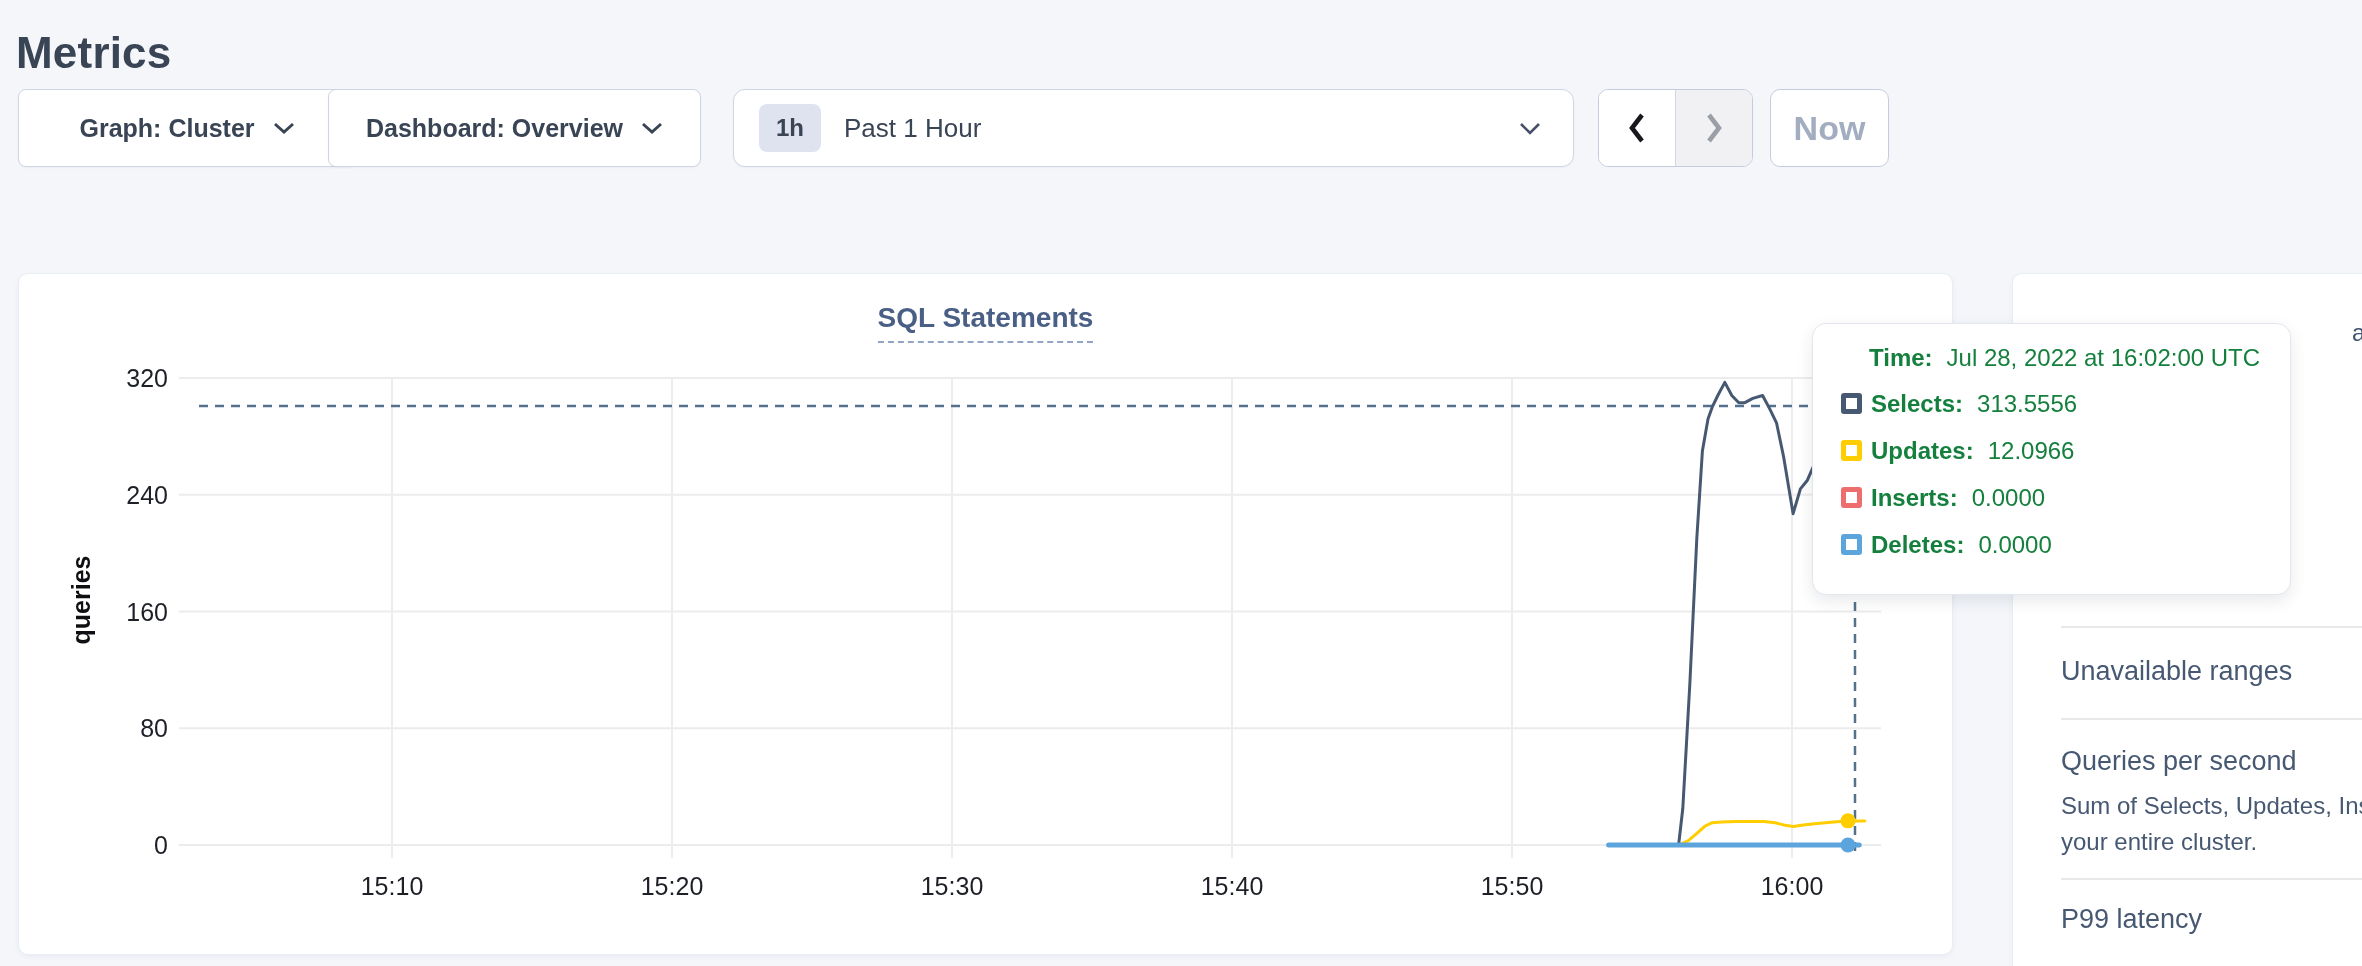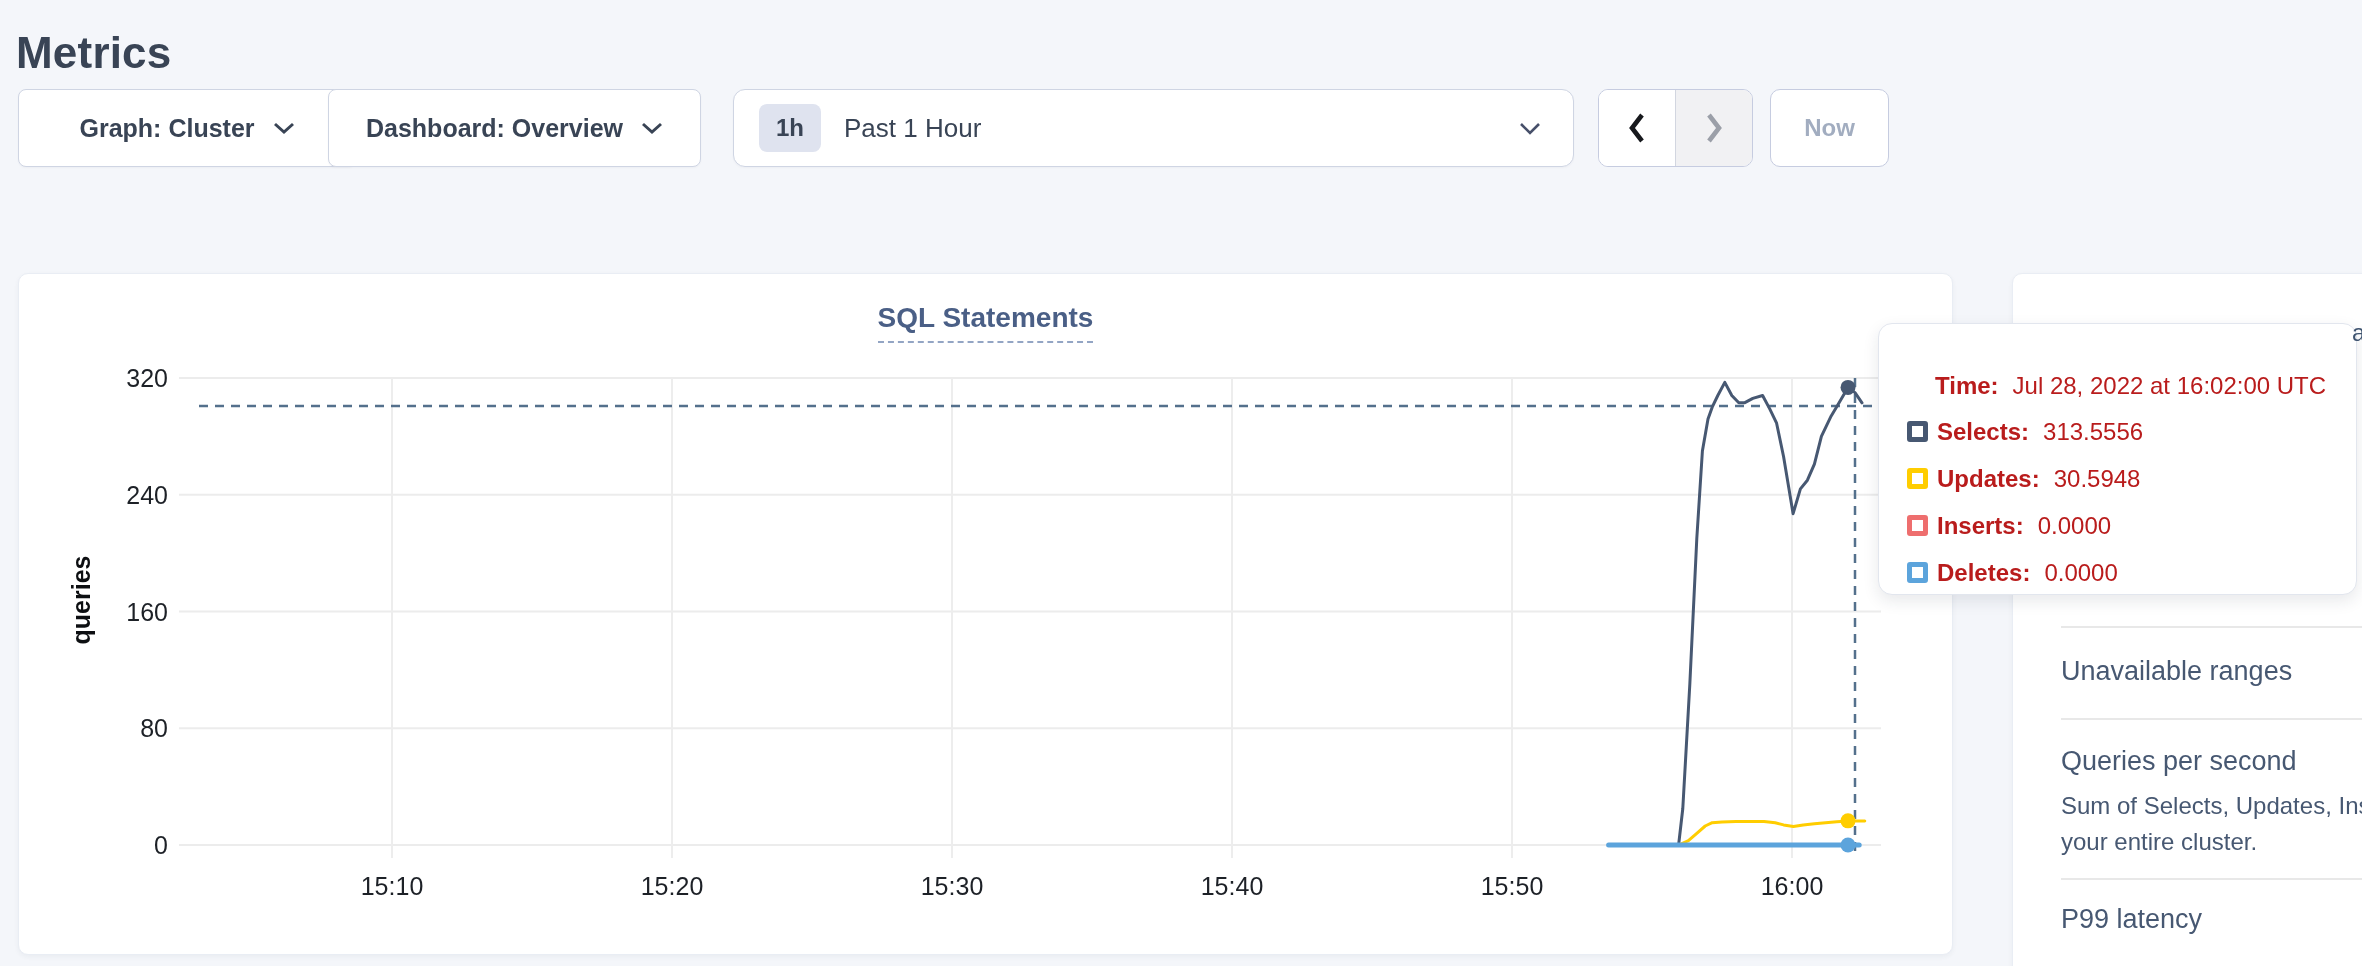"Now" .now-btn { font-size: 24px -> 34px }
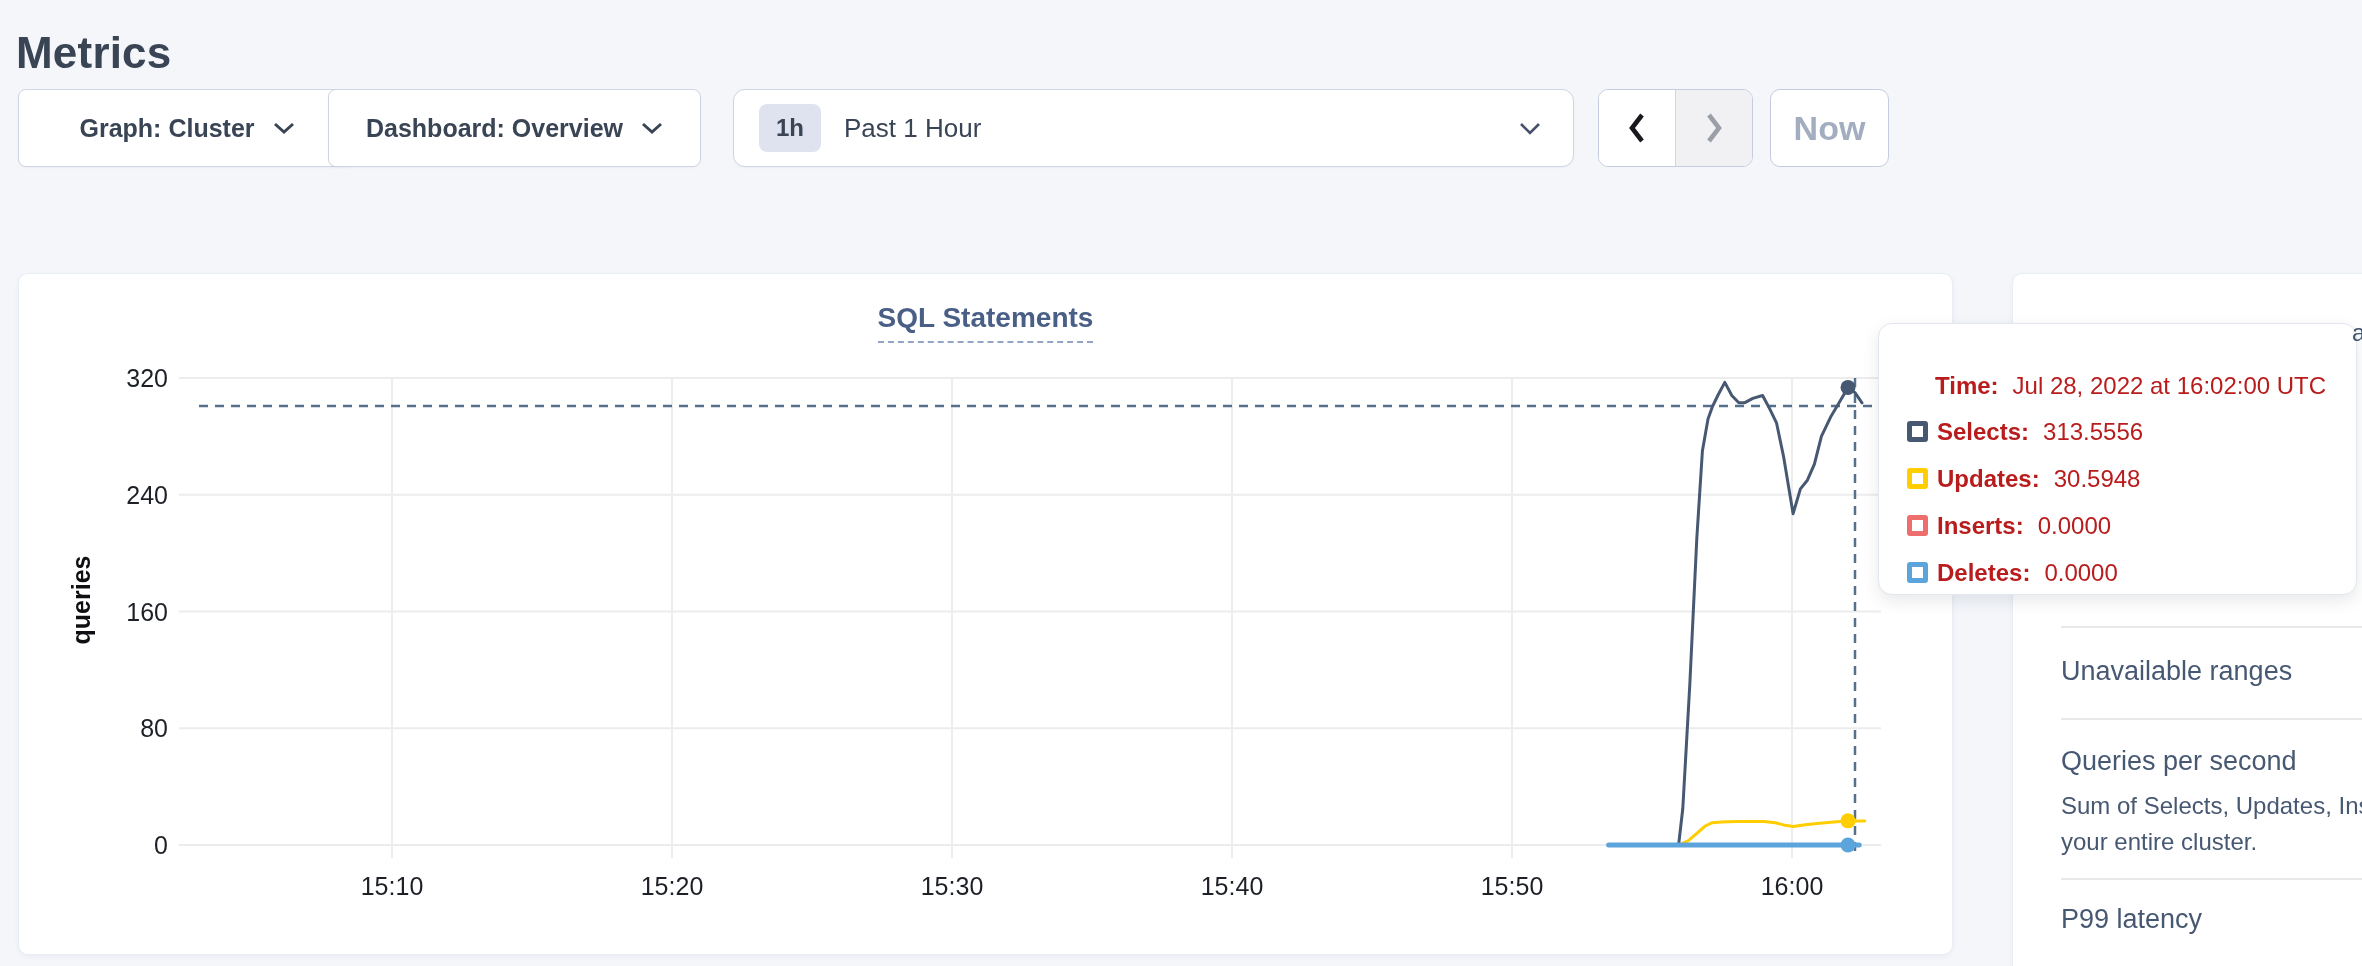"Time:" .tooltip { color: #b91c1c -> #15803d; left: 1878px -> 1812px; padding-top: 40px -> 12px }
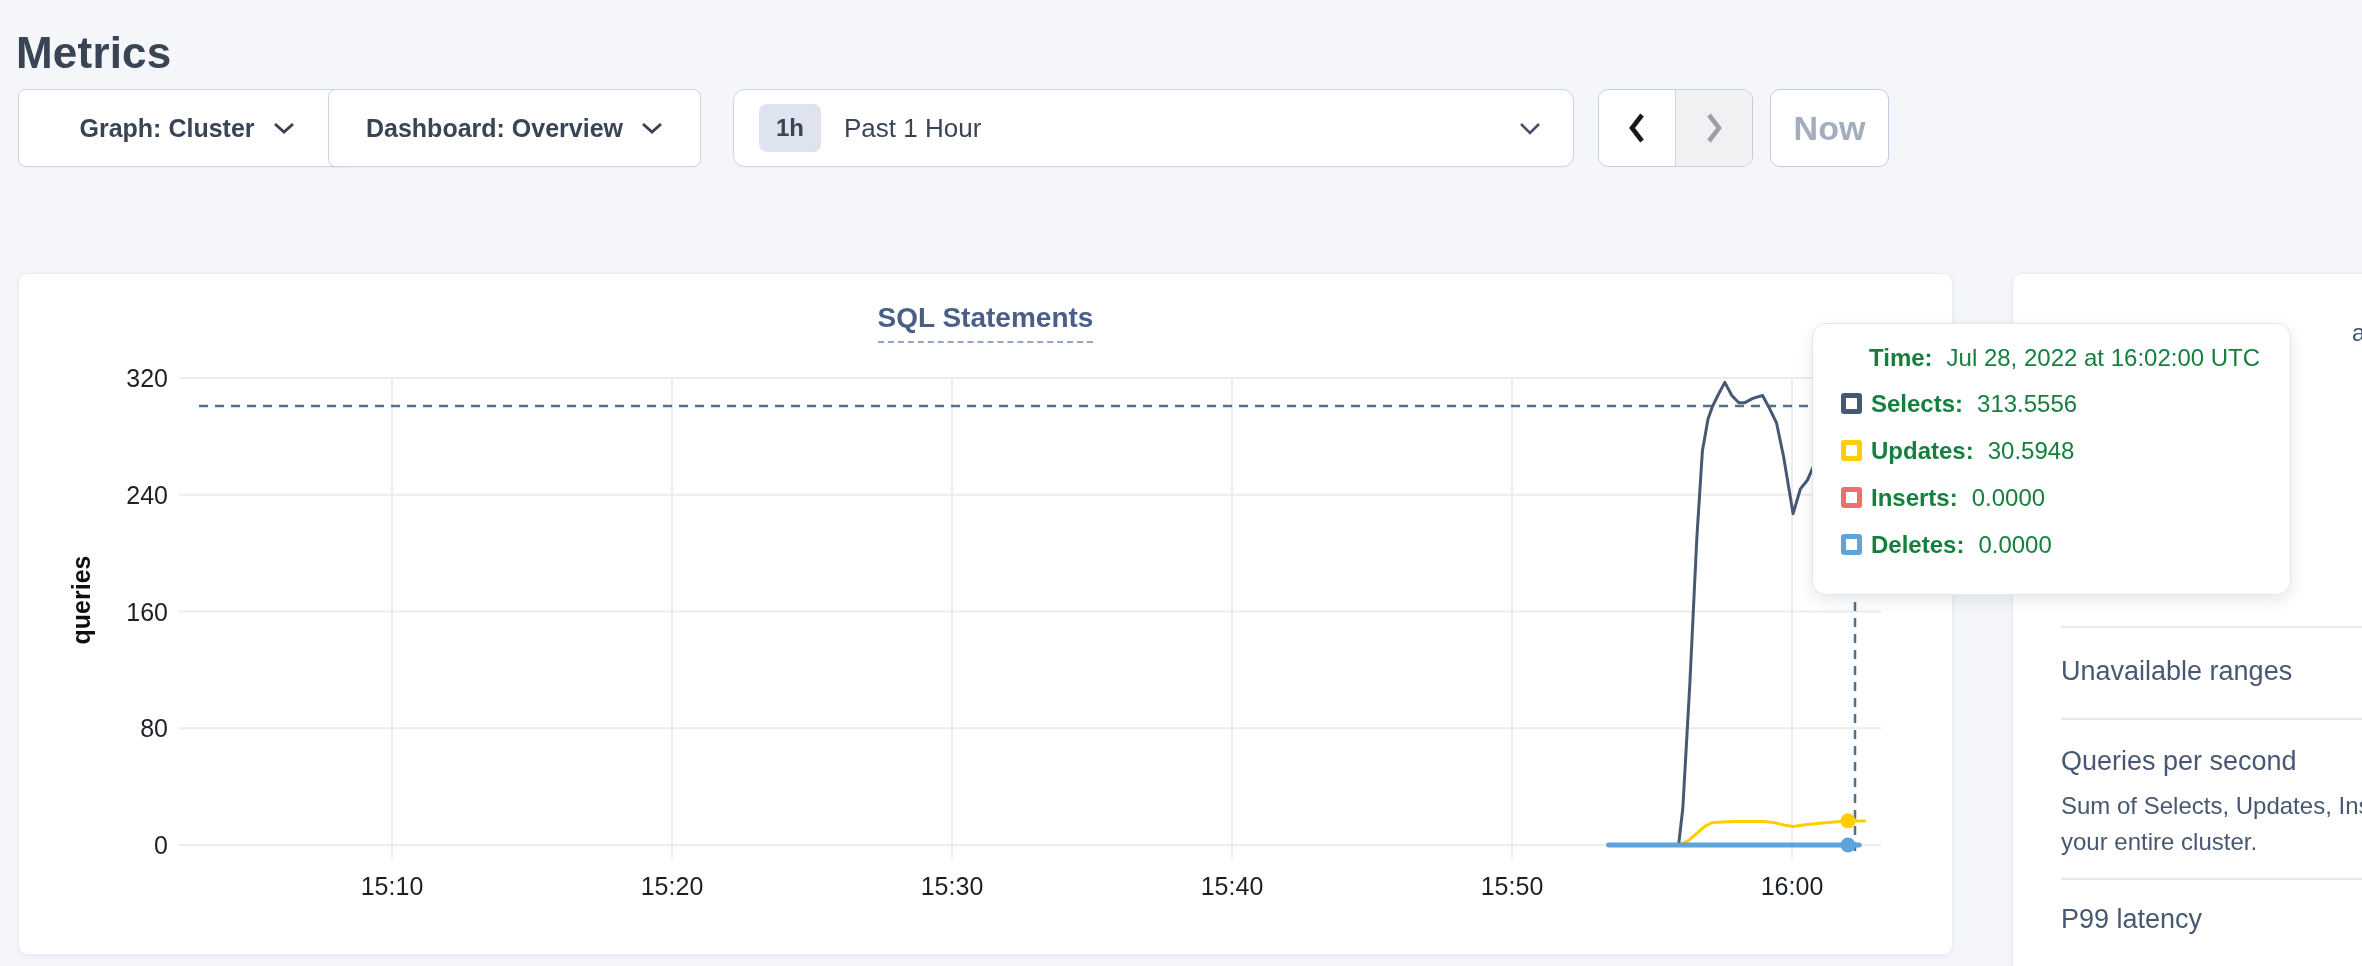"30.5948" span.tt-value { text: 30.5948 -> 12.0966 }
